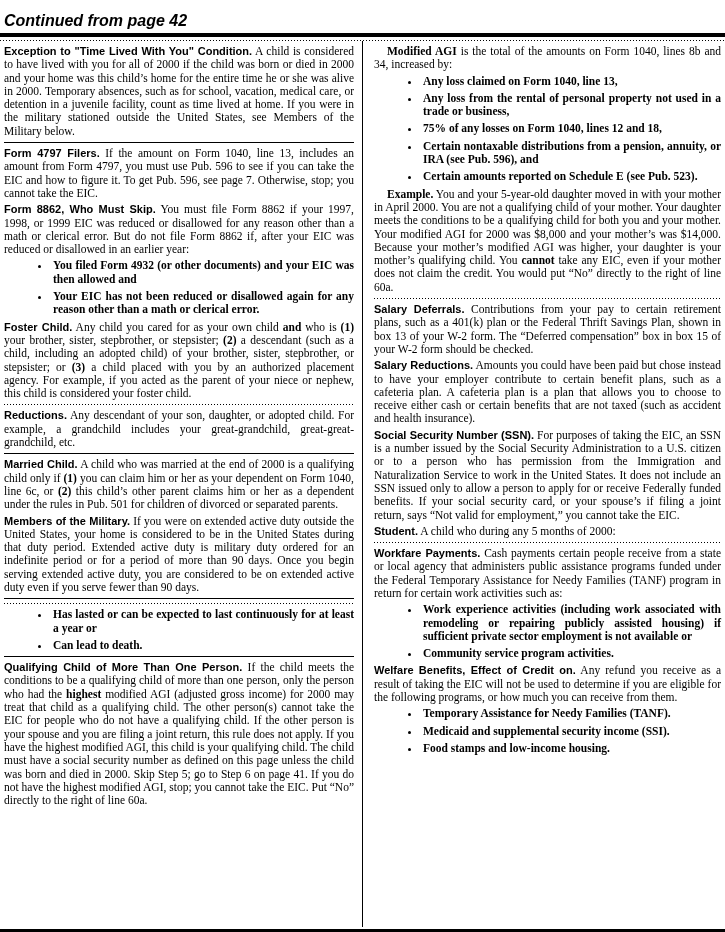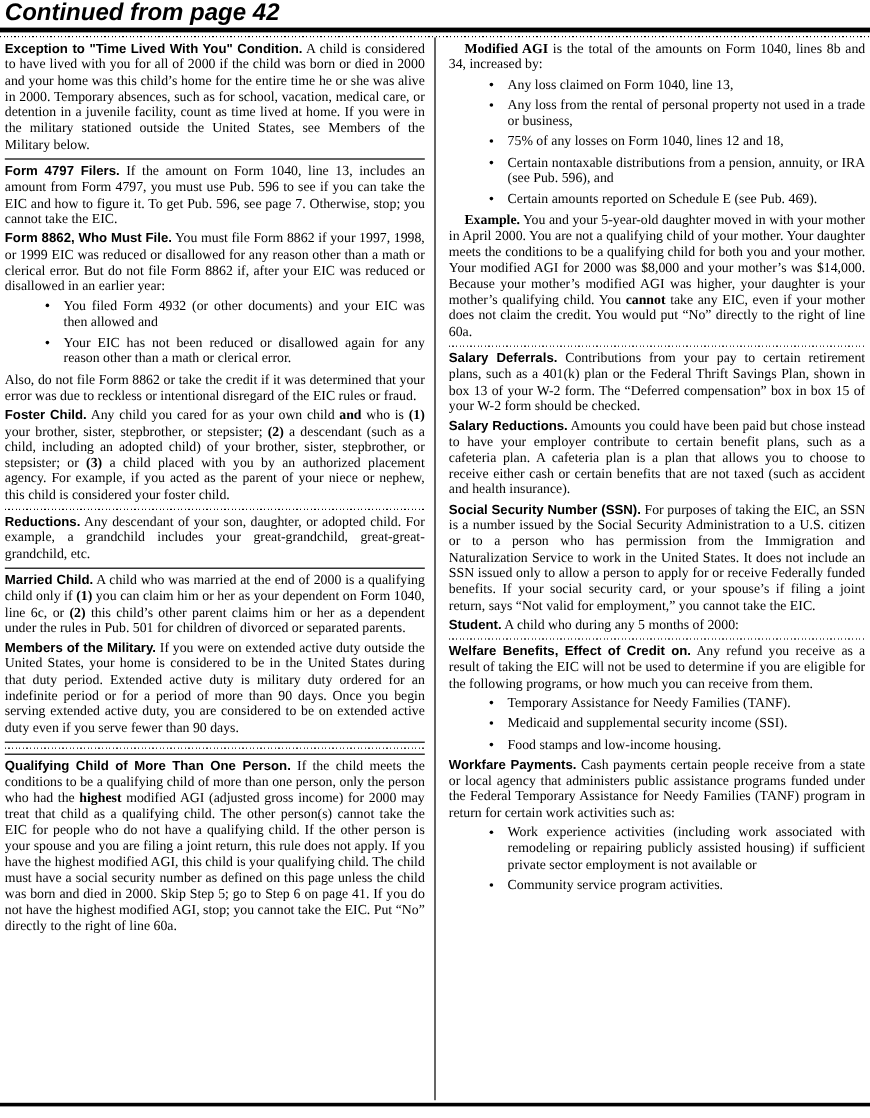"Continued from page 42" .header { font-size: 20px -> 16px; padding: 2px 6px 3px 4px -> 12px 6px 3px 4px }
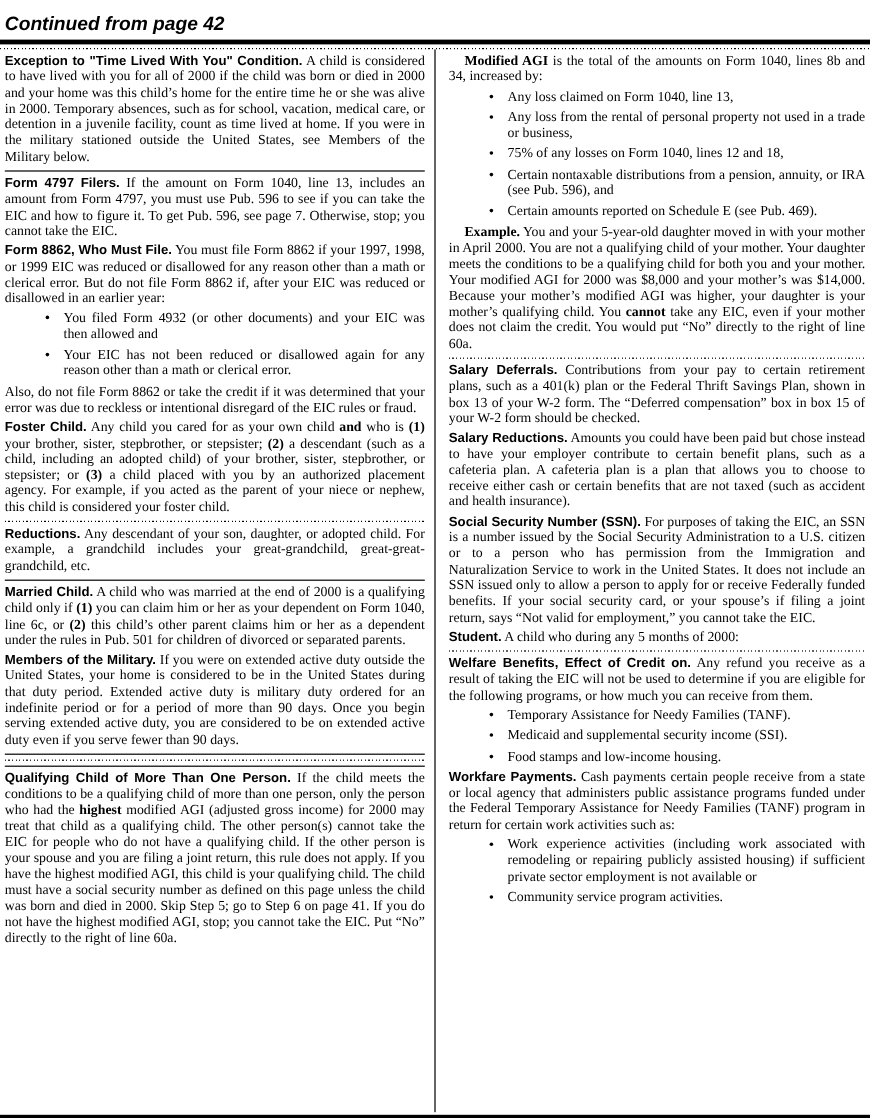"Any loss claimed on Form" .section li { font-weight: none -> bold }
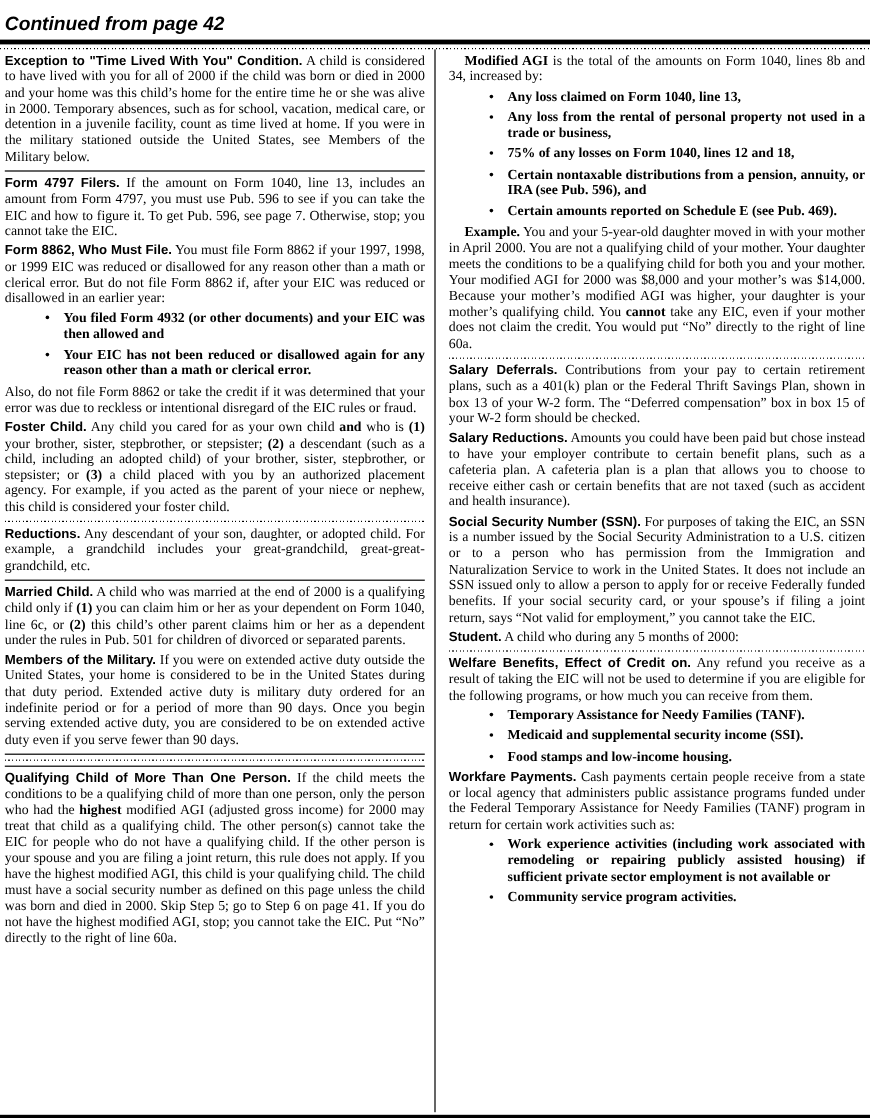"Certain amounts reported on Schedule" li { text: 469 -> 523 }
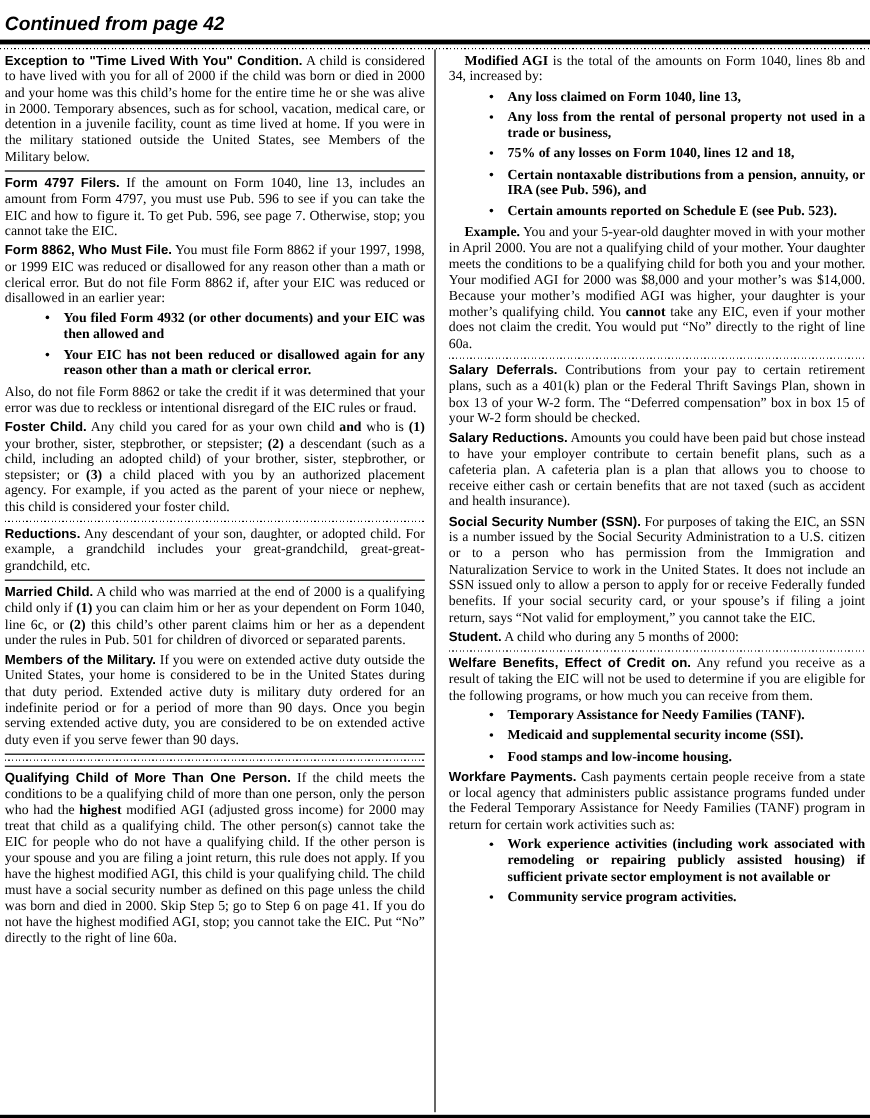"Form 8862, Who Must File." span.s-h { text: File -> Skip }
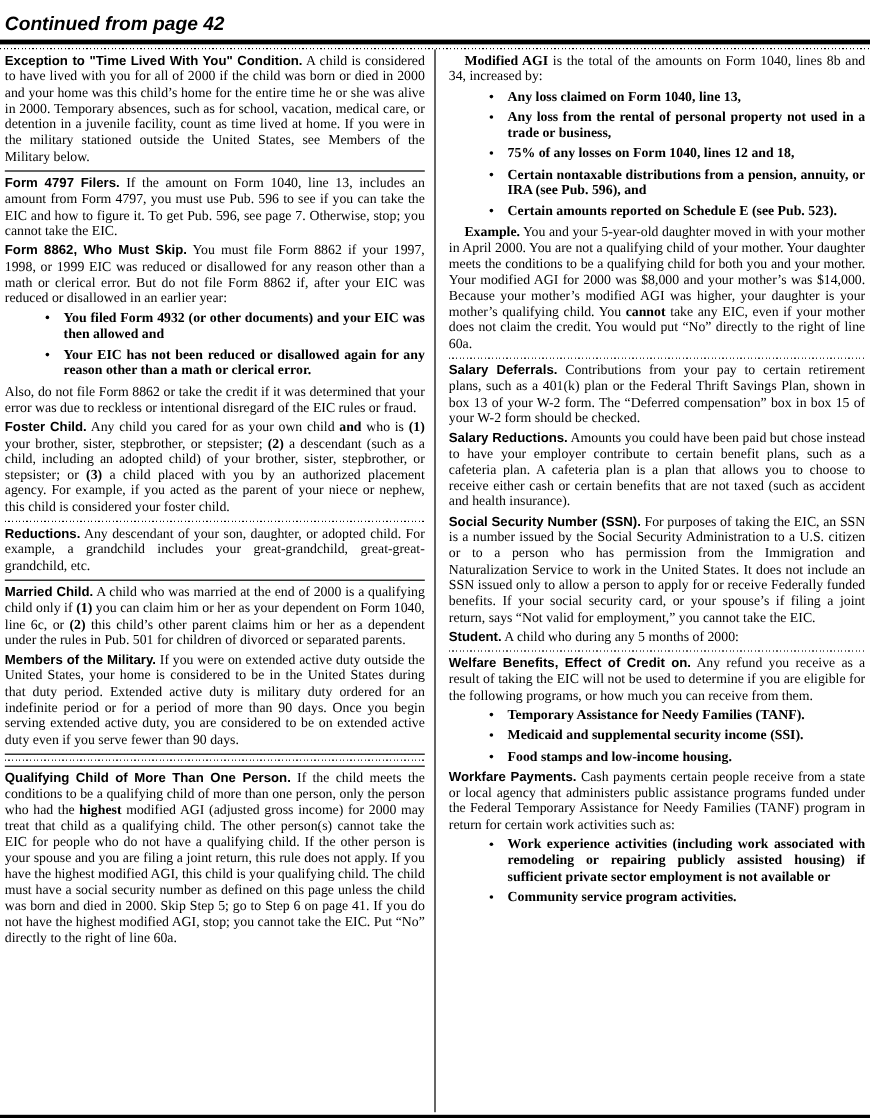"Also, do not file Form" p { html: <p><span>Also, do not file Form 8862 or take the credit if it was determined that your error was due to reckless or intentional disregard of the EIC rules or fraud.</span></p> -> none }
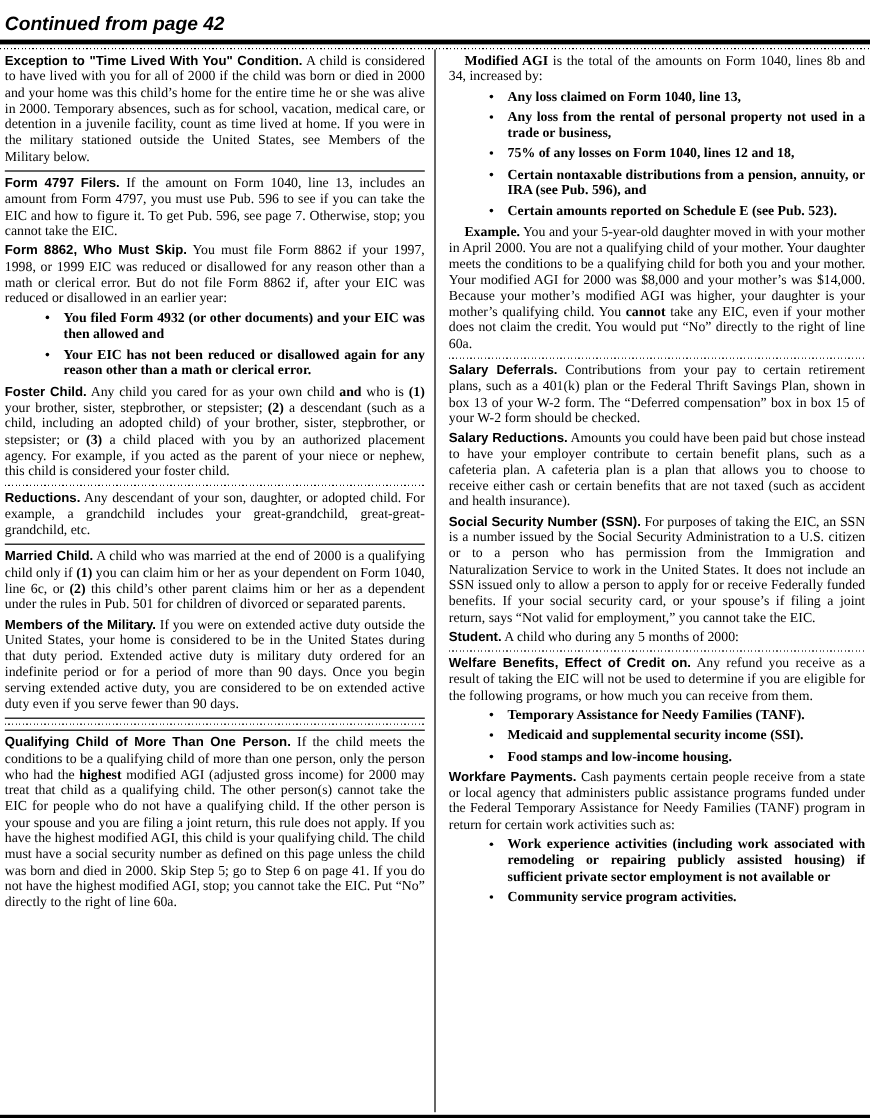"Has lasted or can be" ul { html: none -> <ul> <li>Has lasted or can be expected to last continuously for at least a year or</li> <li>Can lead to death.</li> </ul> }
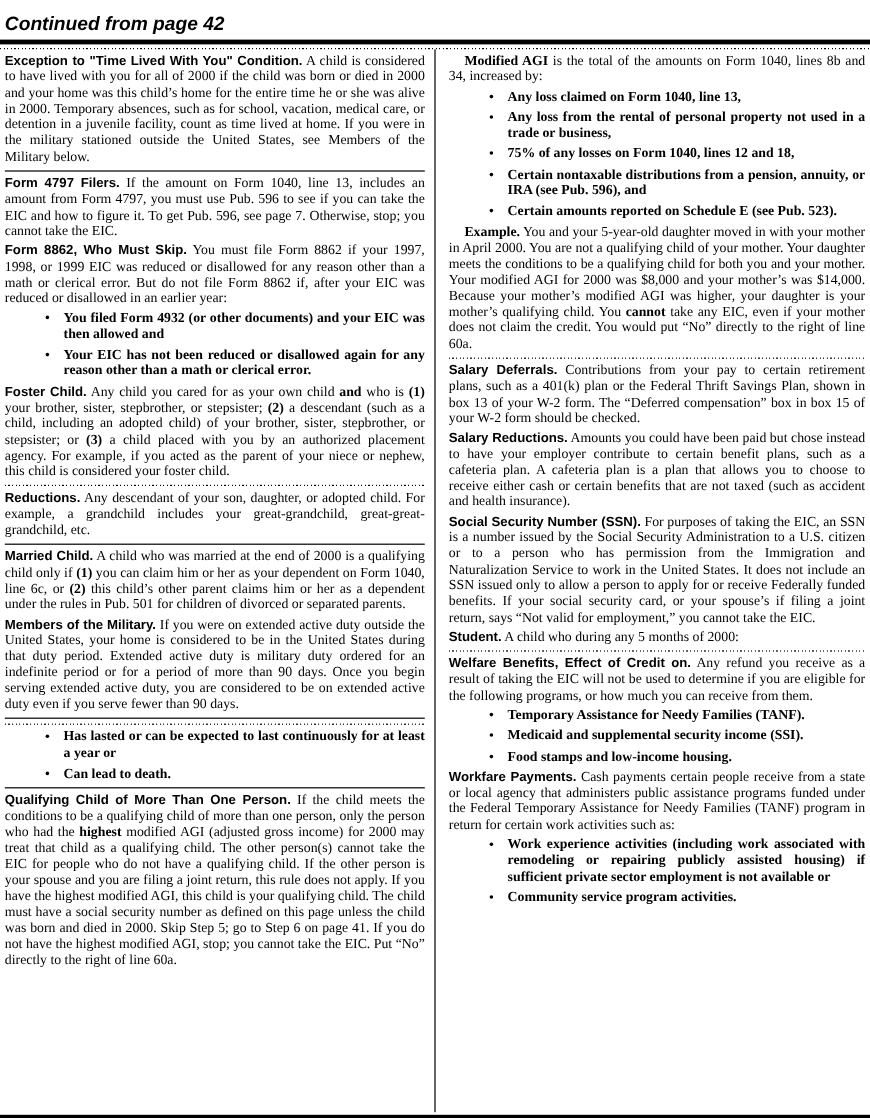"Welfare Benefits, Effect of Credit" div.section { order: before "Workfare Payments. Cash payments certain" -> after "Workfare Payments. Cash payments certain" }
